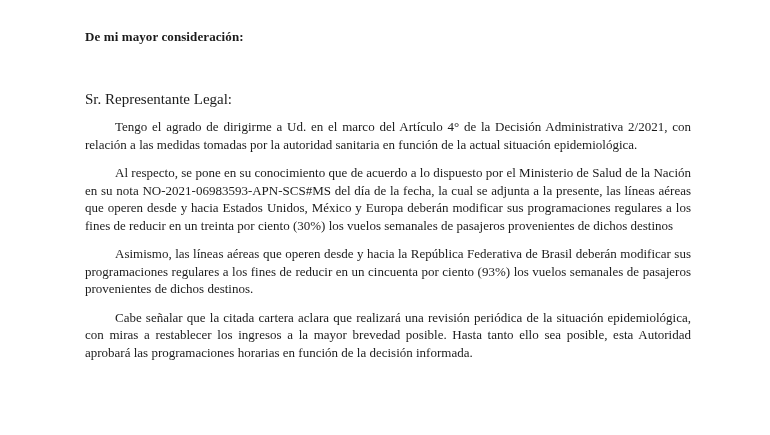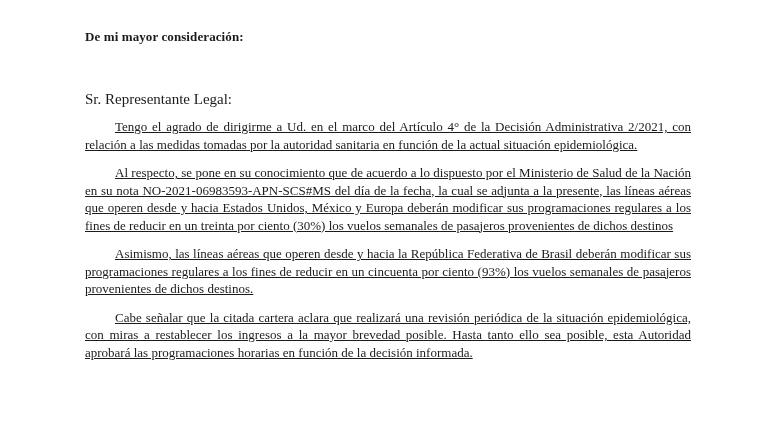"Tengo el agrado de dirigirme" .body-text p { text-decoration: underline -> none }
